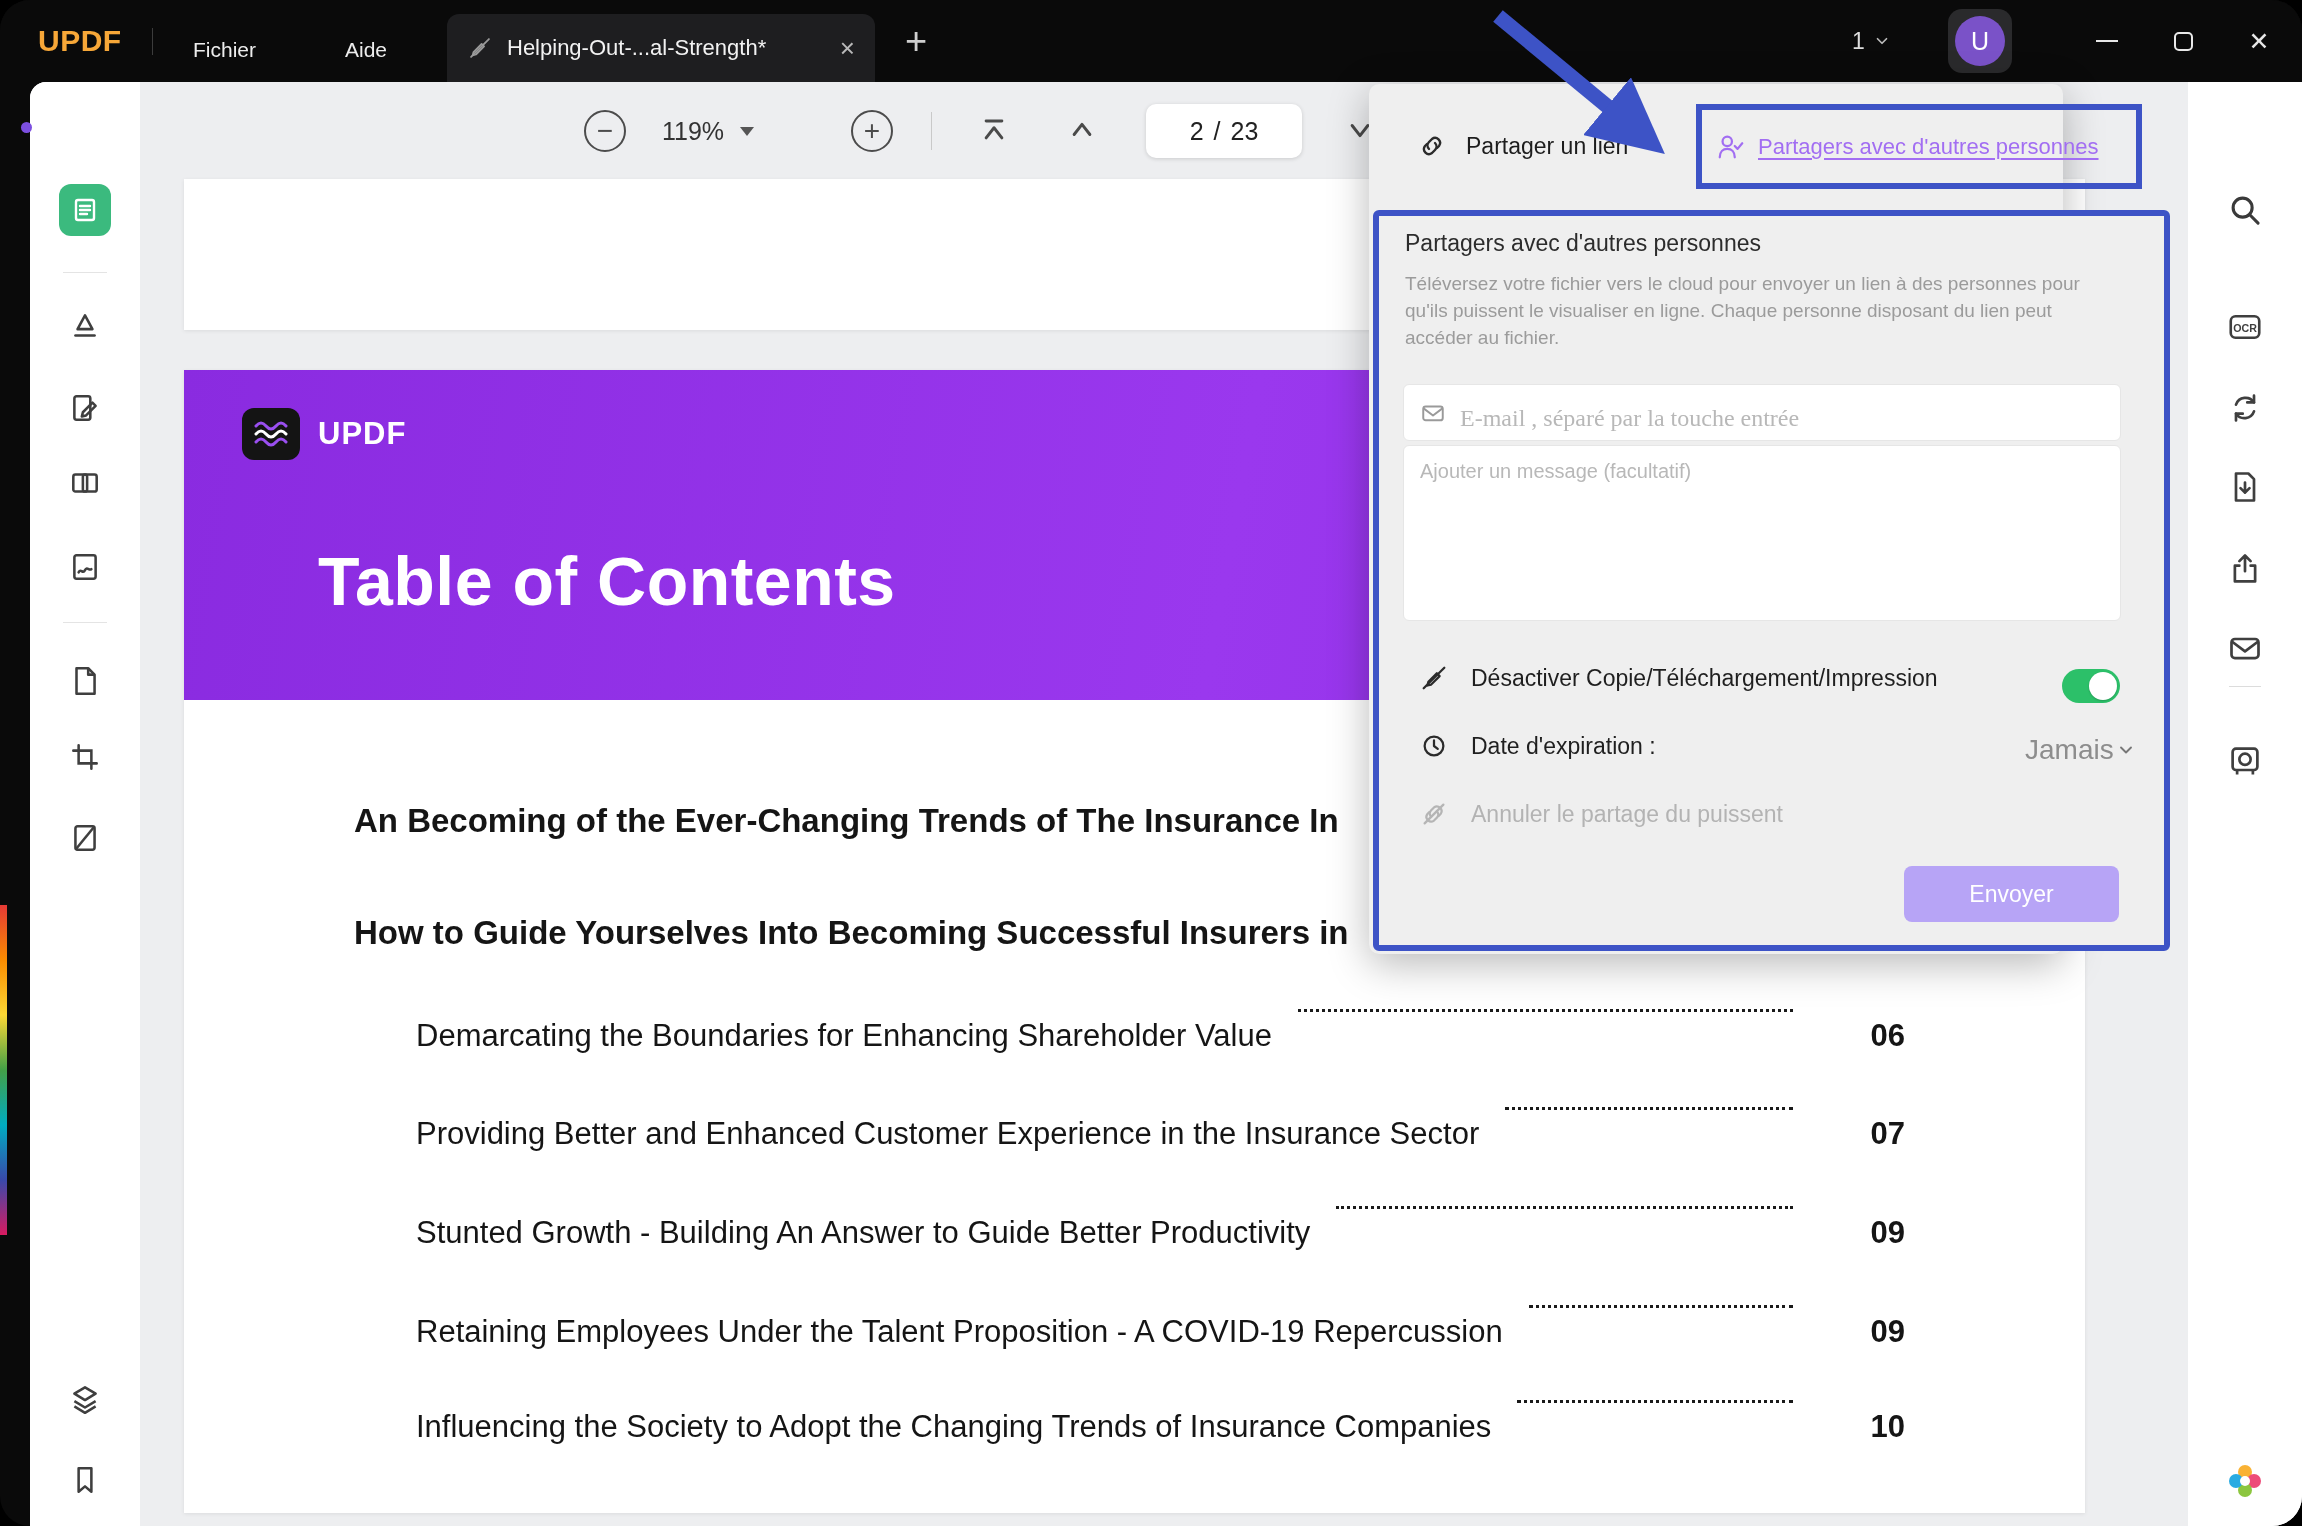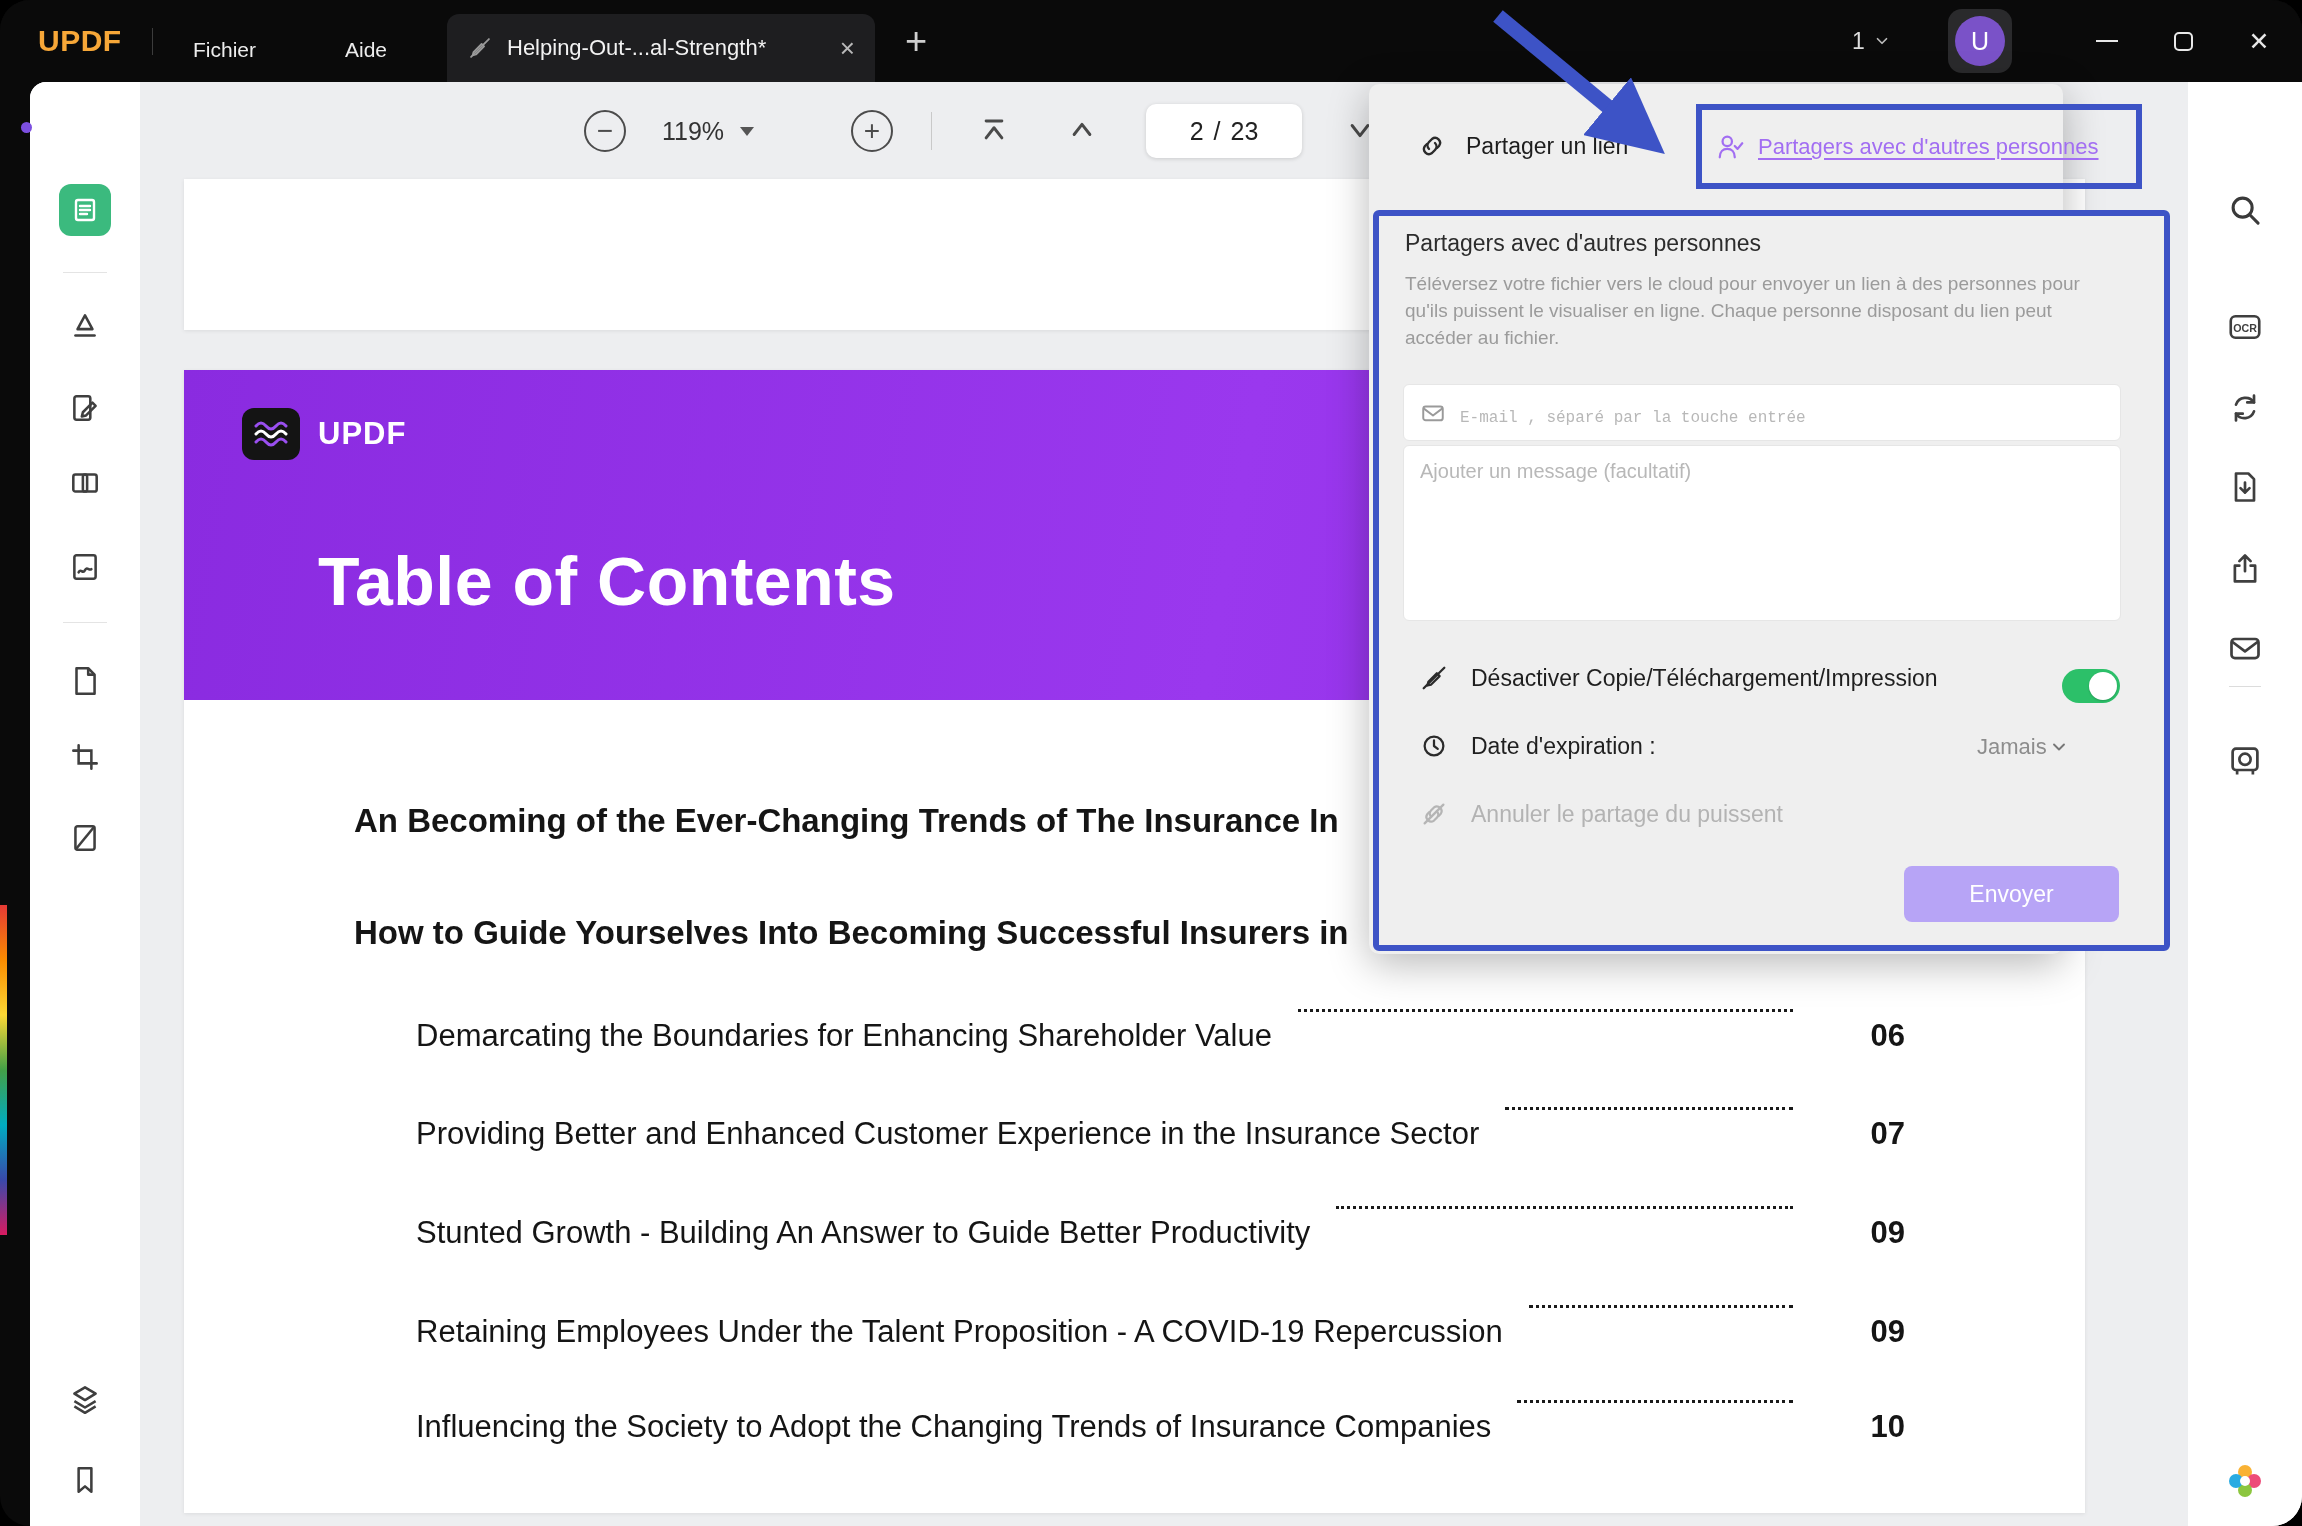"E-mail , séparé par la" .email-box input { font-family: Liberation Mono, monospace -> Liberation Serif, serif; font-size: 16px -> 24px }
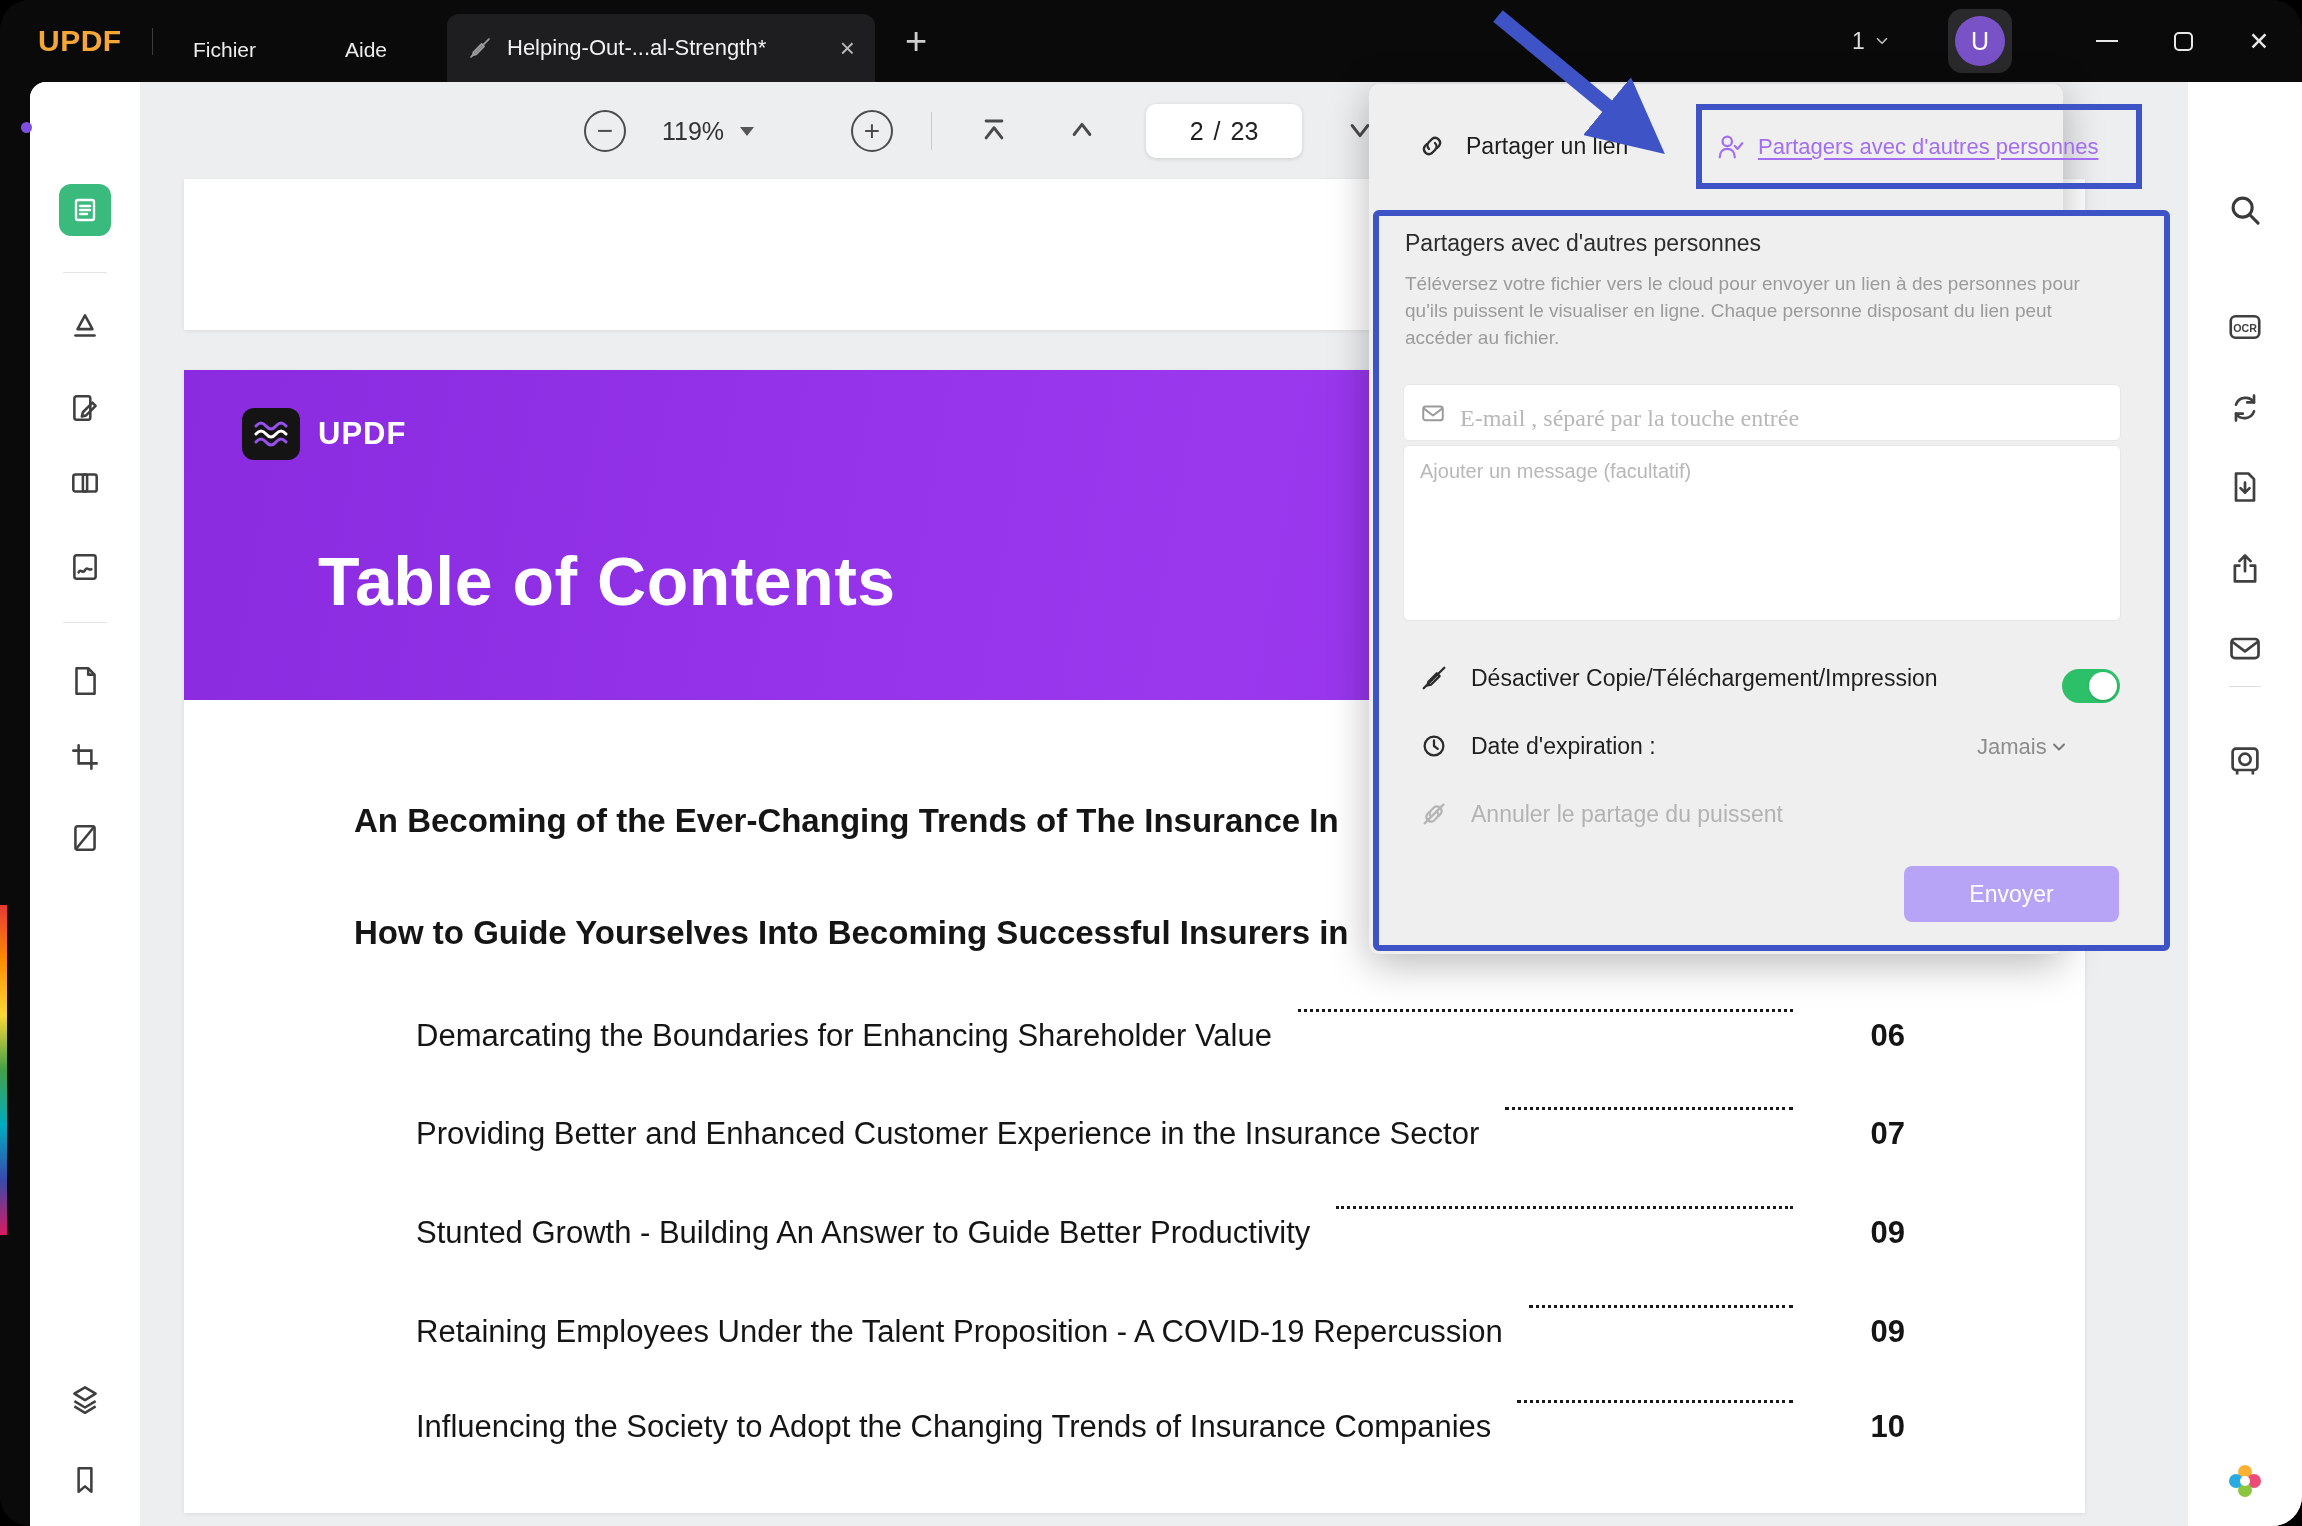"Jamais" .exp-value { font-size: 22px -> 28px; left: 598px -> 646px }
